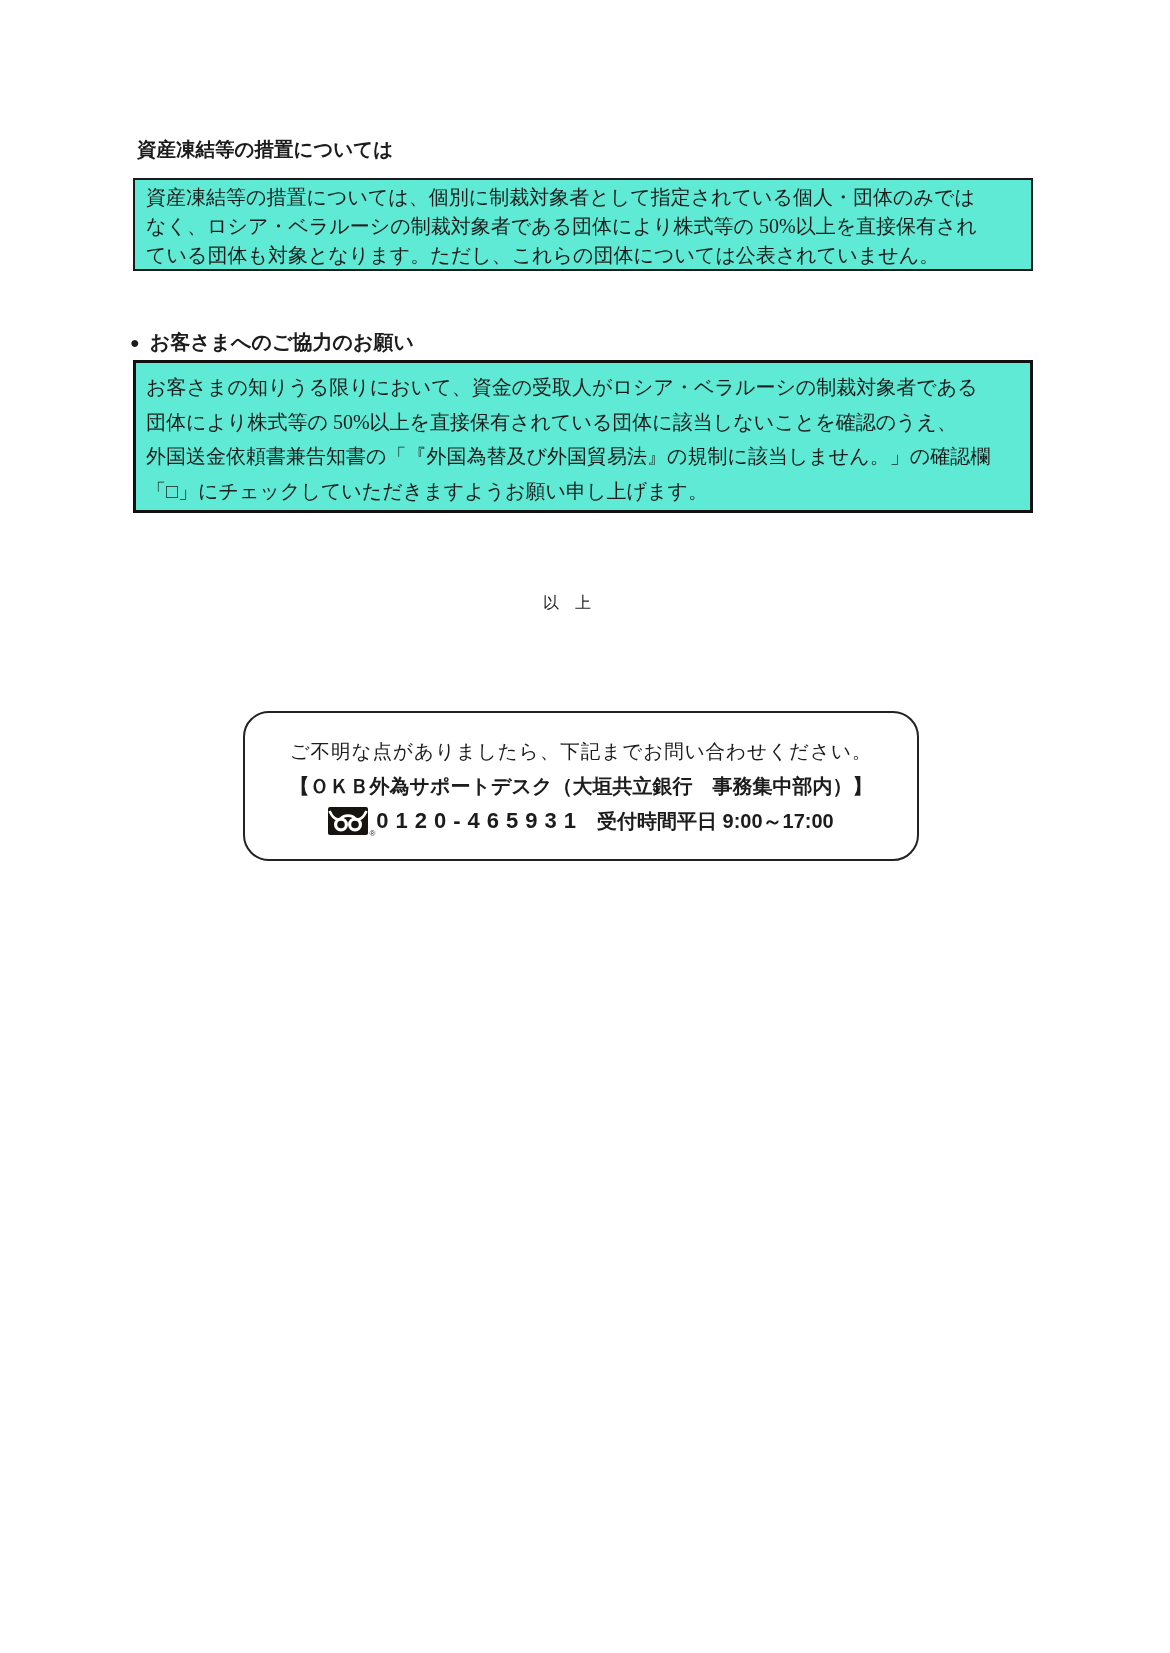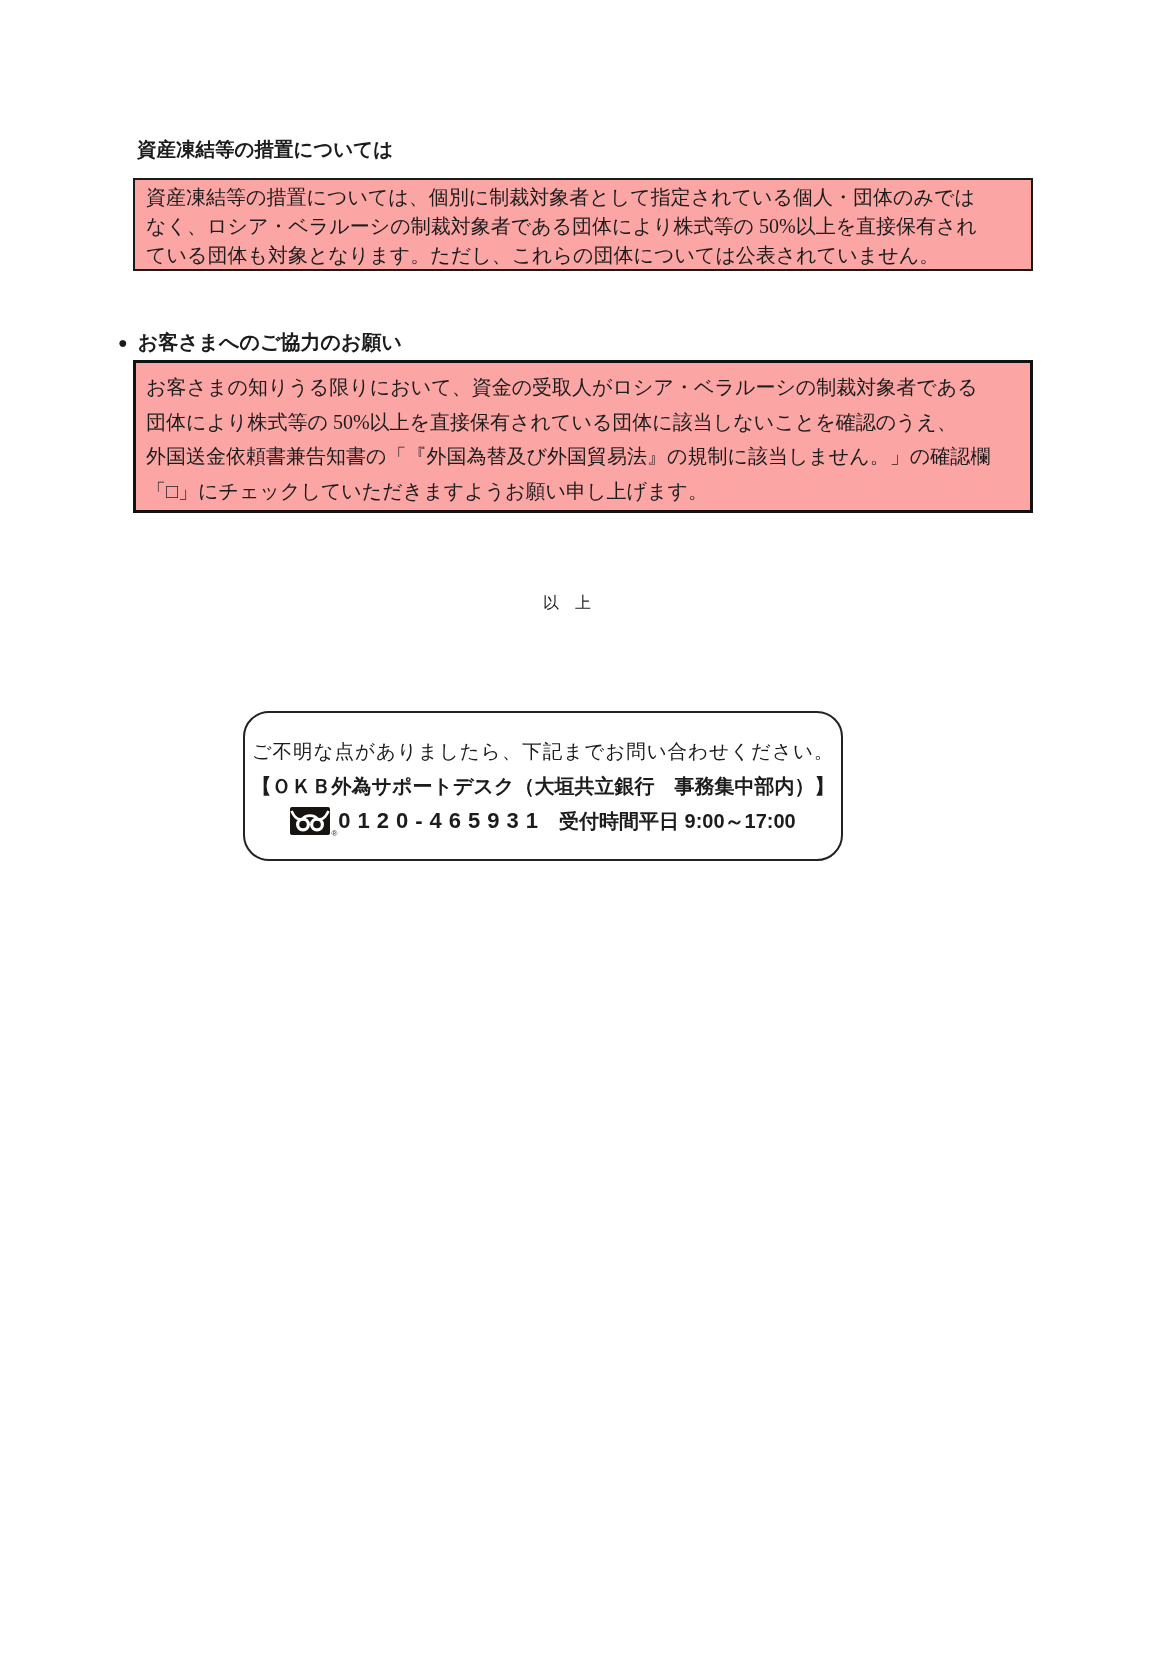"資産凍結等の措置については、個別に制裁対象者として指定されている個人・団体のみで" .box { background: #fca5a5 -> #5eead4 }
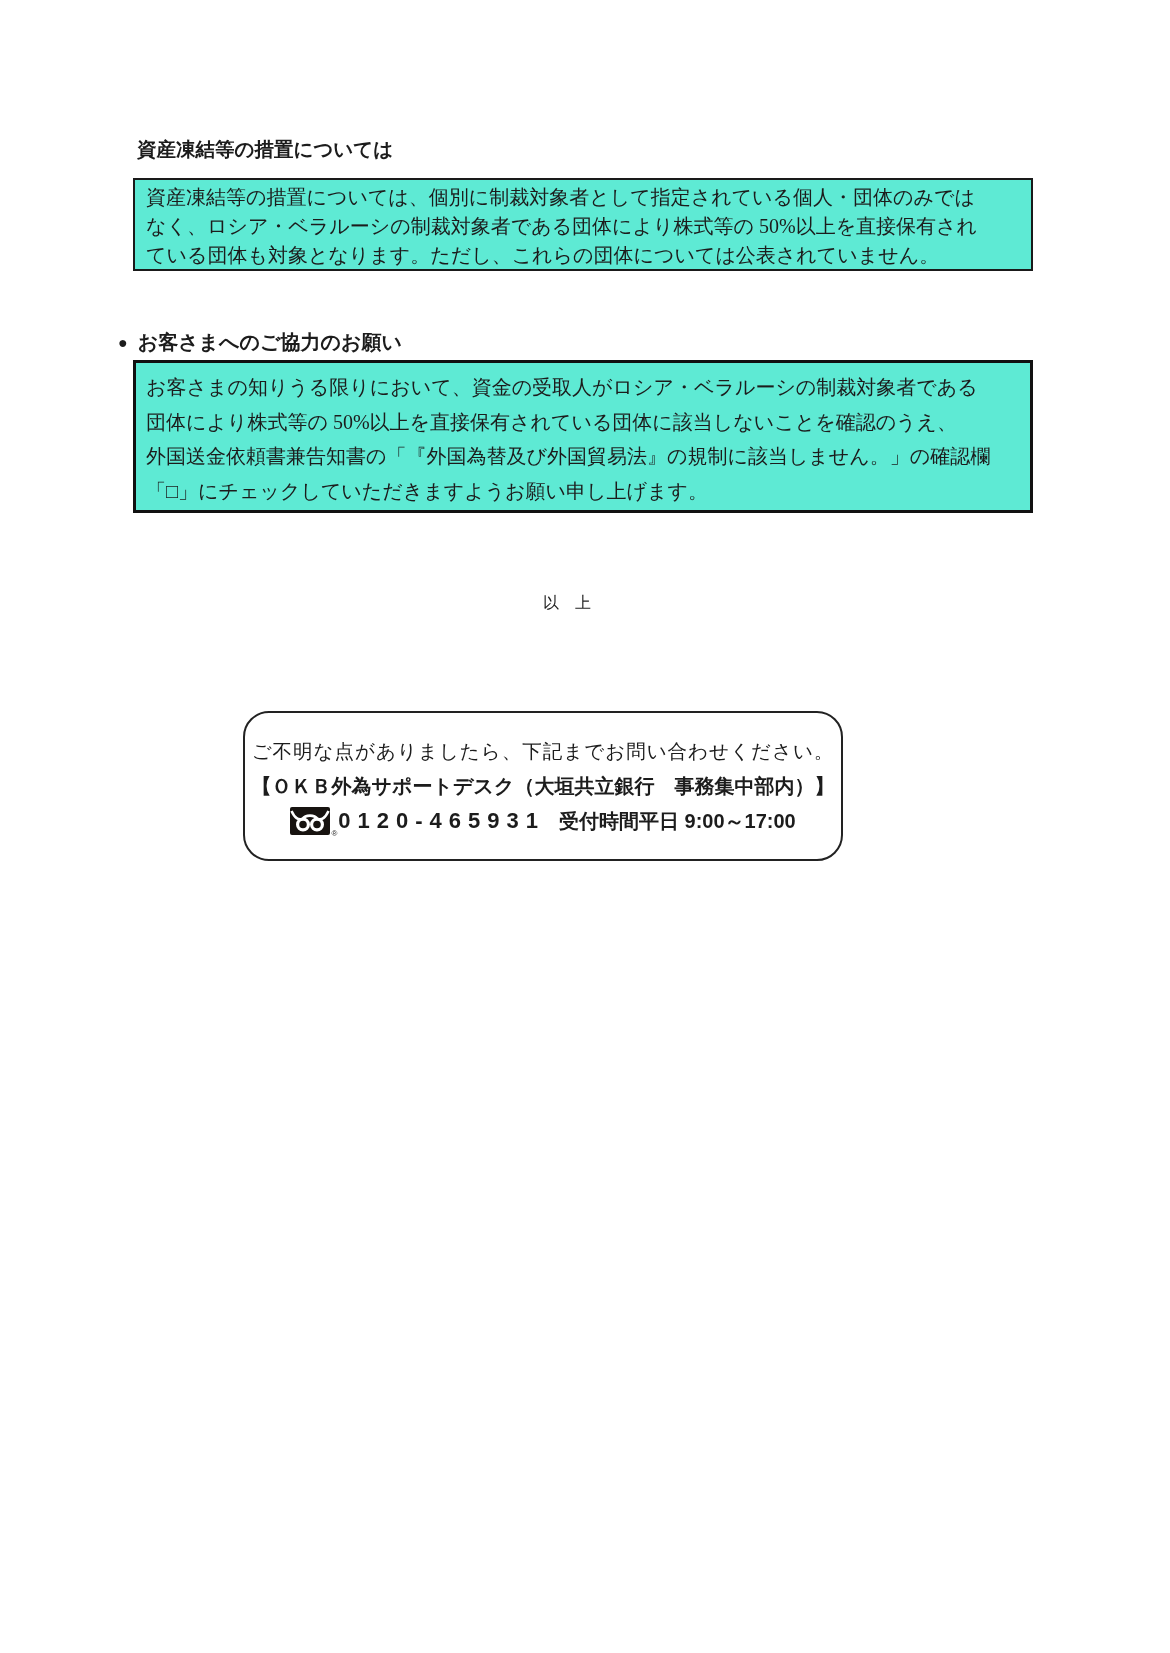"● お客さまへのご協力のお願い" .bullet-heading { left: 118px -> 130px }
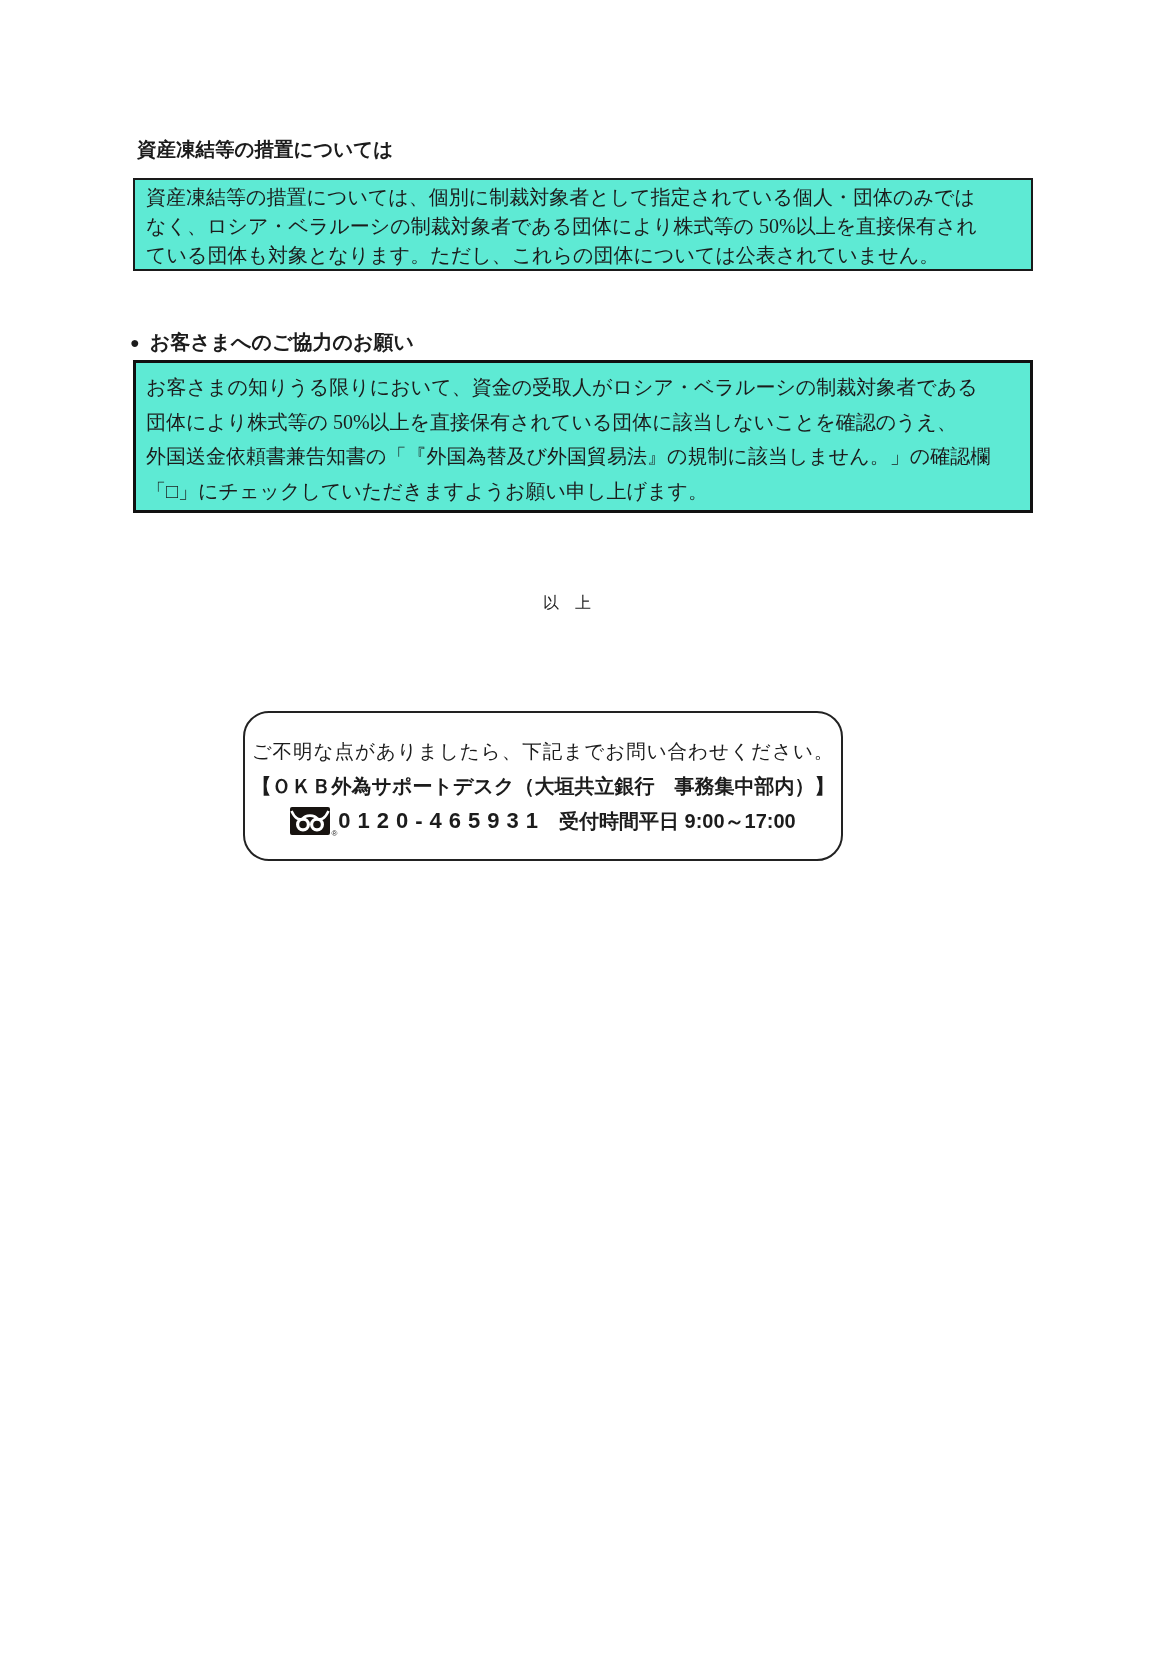"ご不明な点がありましたら、下記までお問い合わせください。" .contact-box { width: 600px -> 676px }
